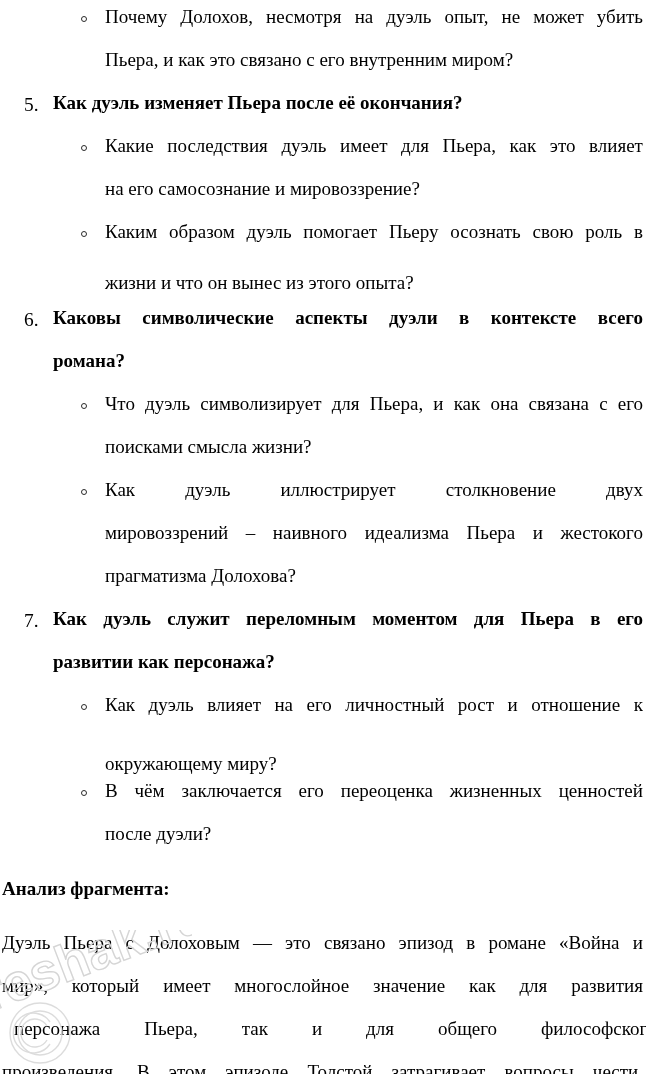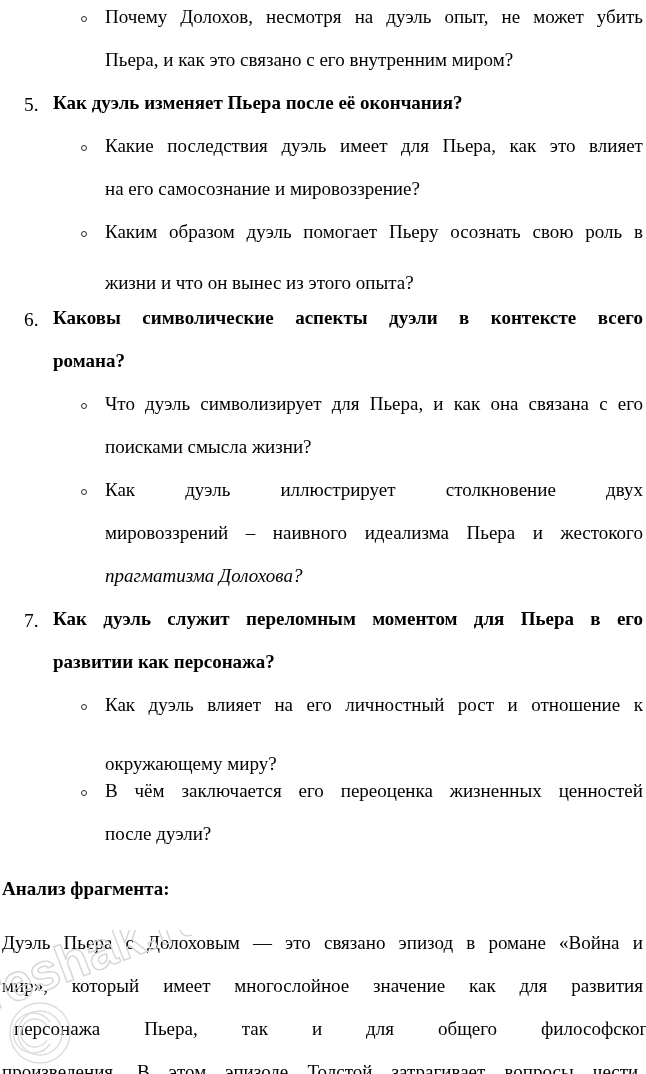"прагматизма Долохова?" div.ln { font-style: italic -> none }
